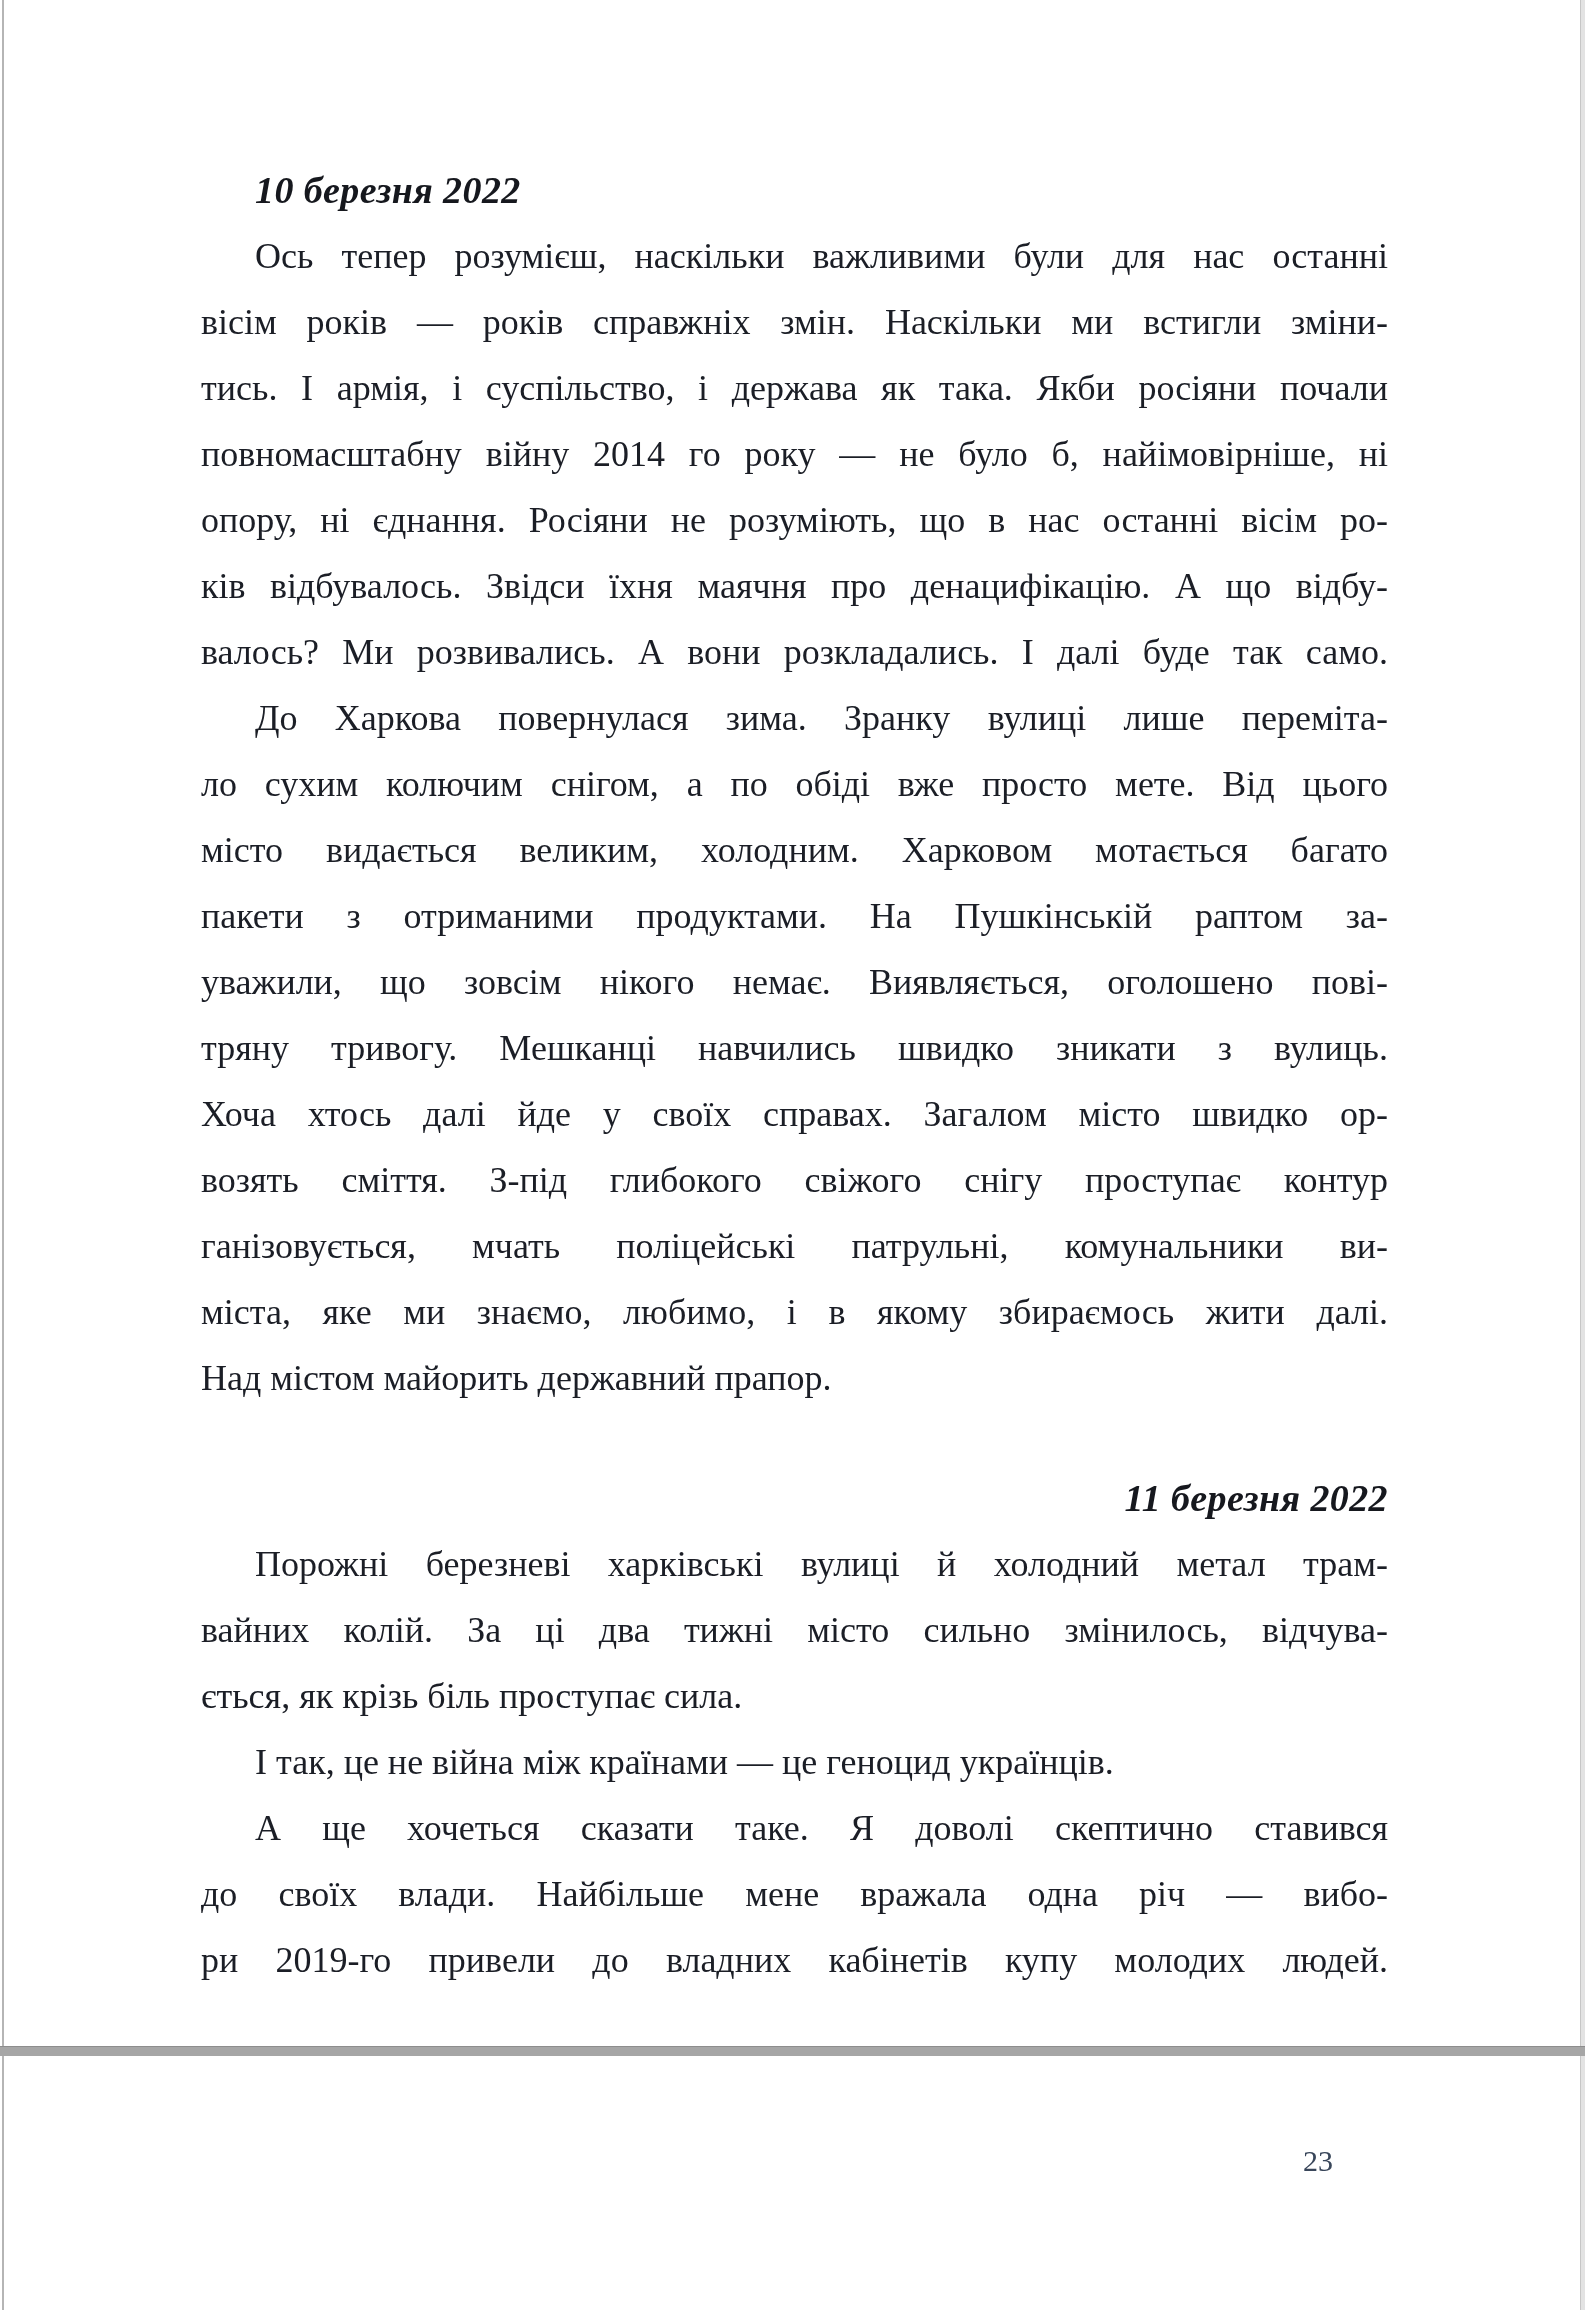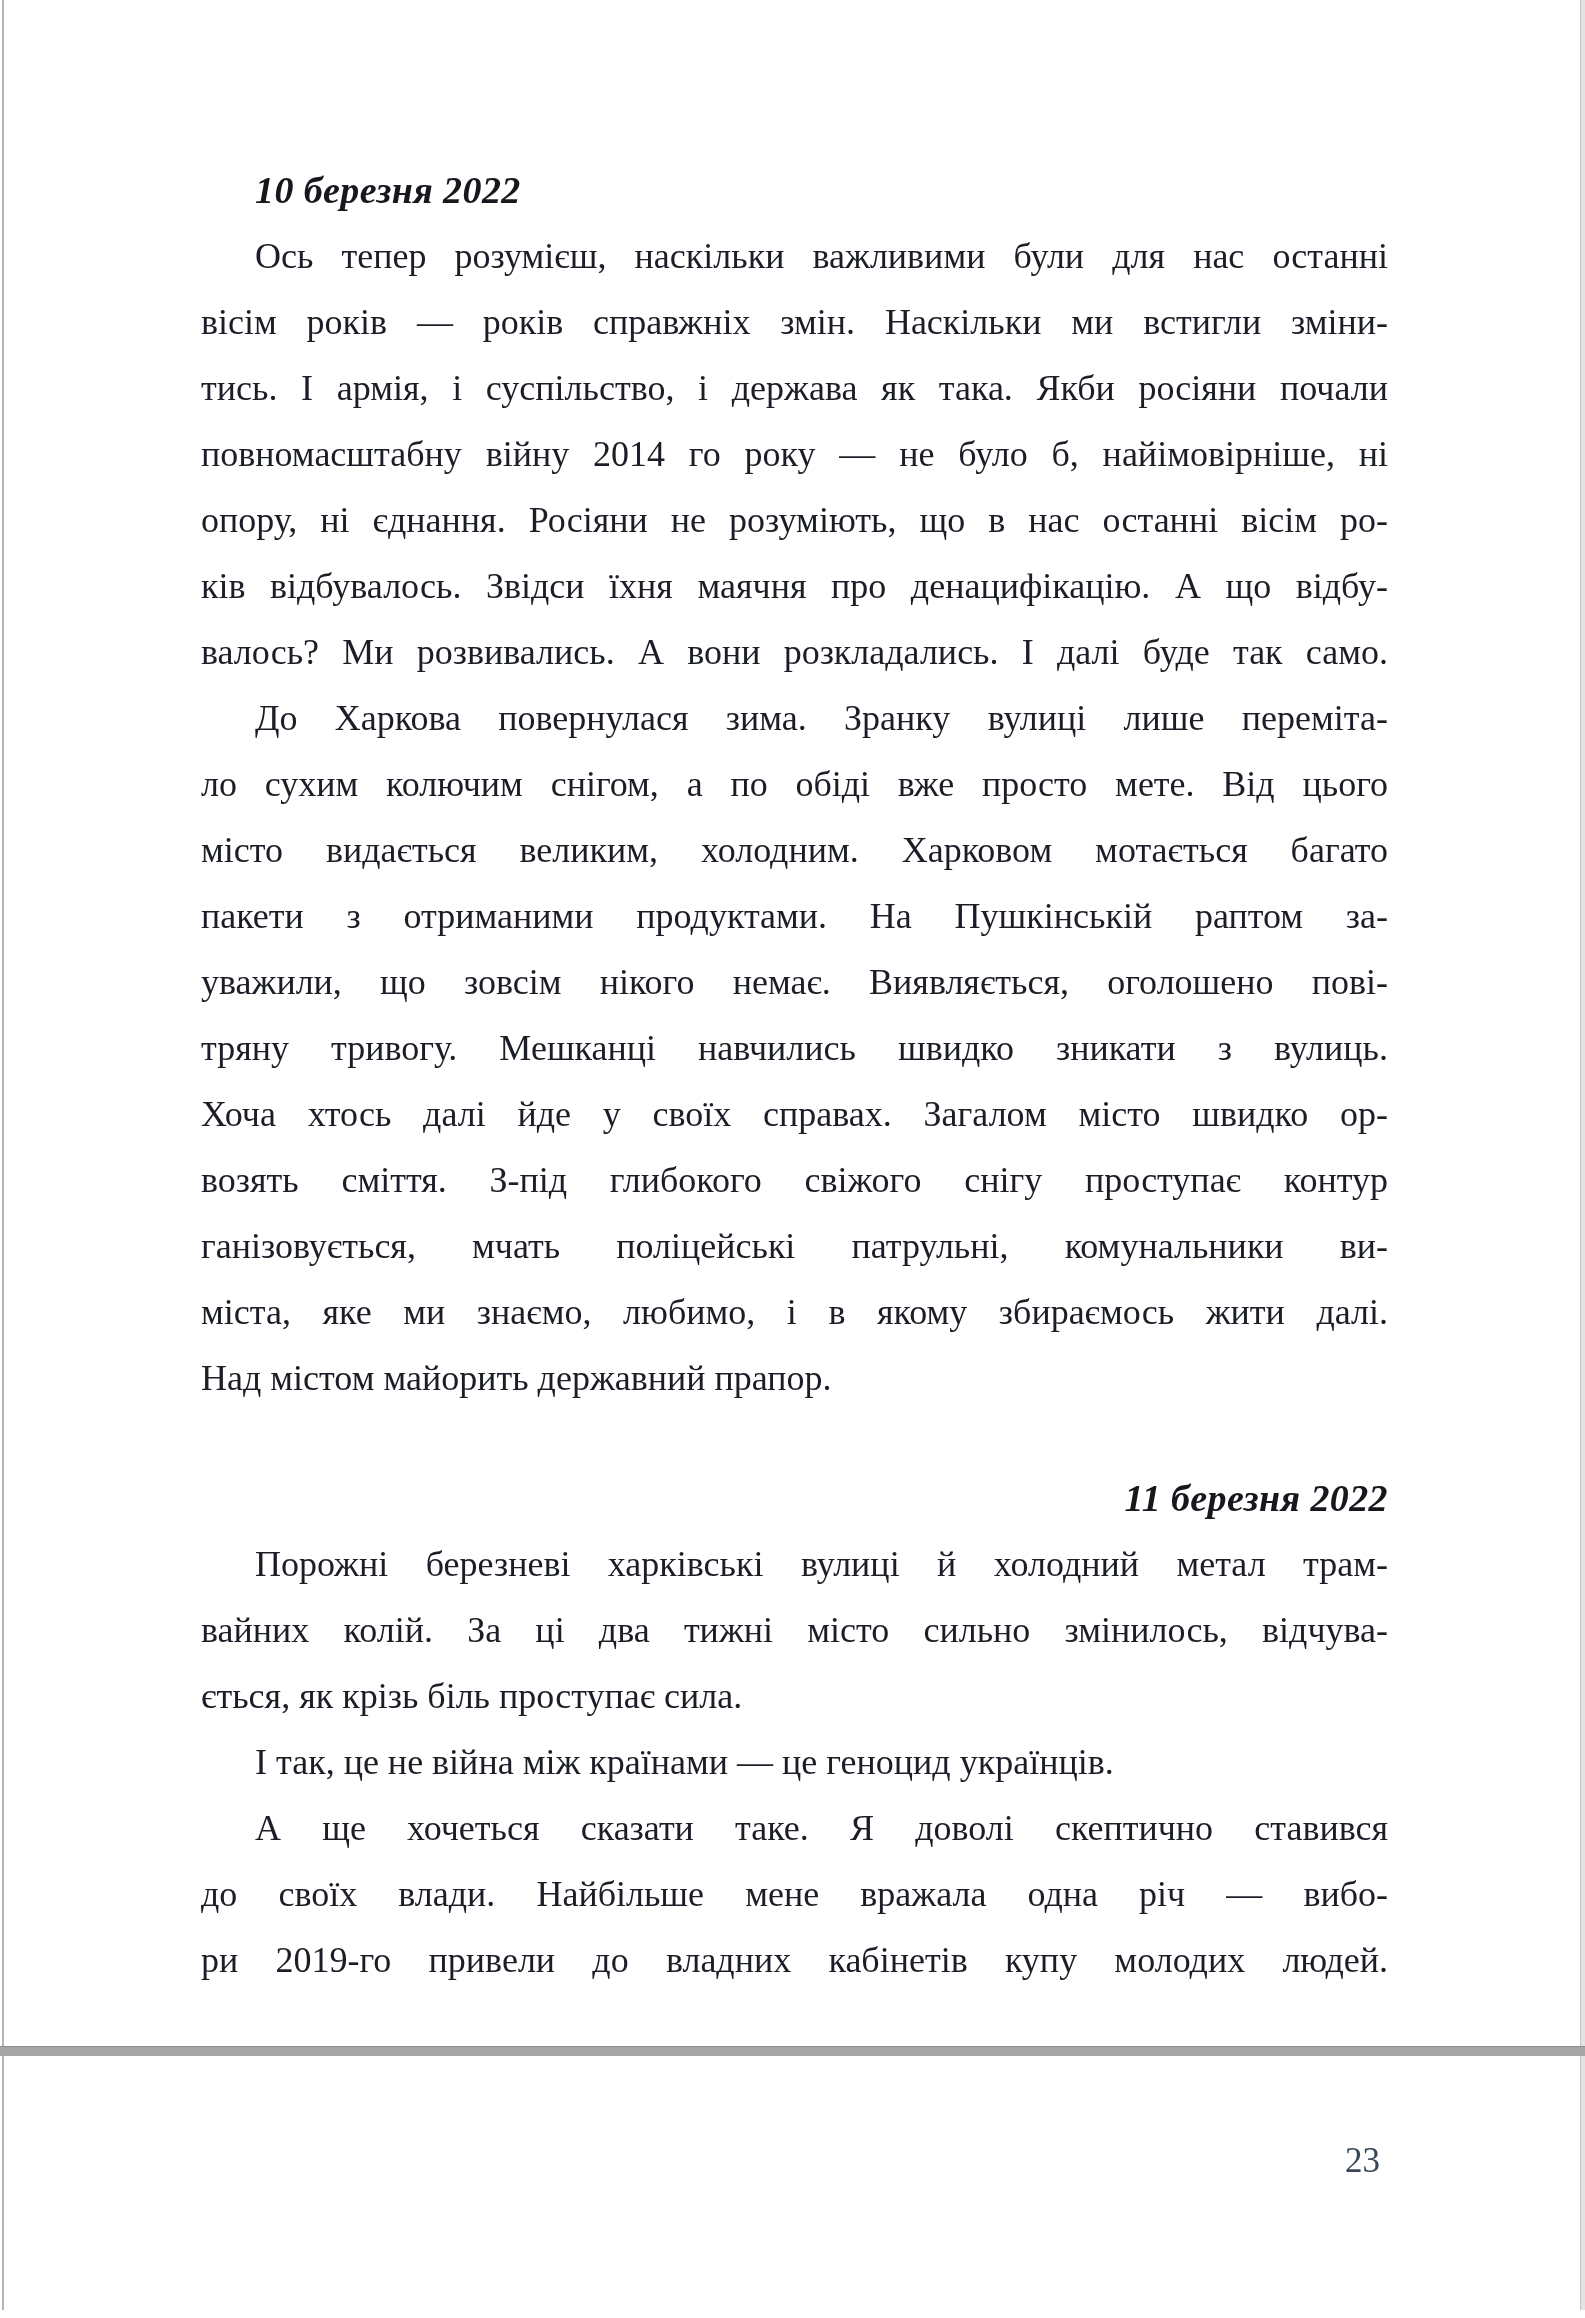"23" .page-number { font-size: 35px -> 30px; text-align: right -> center }
